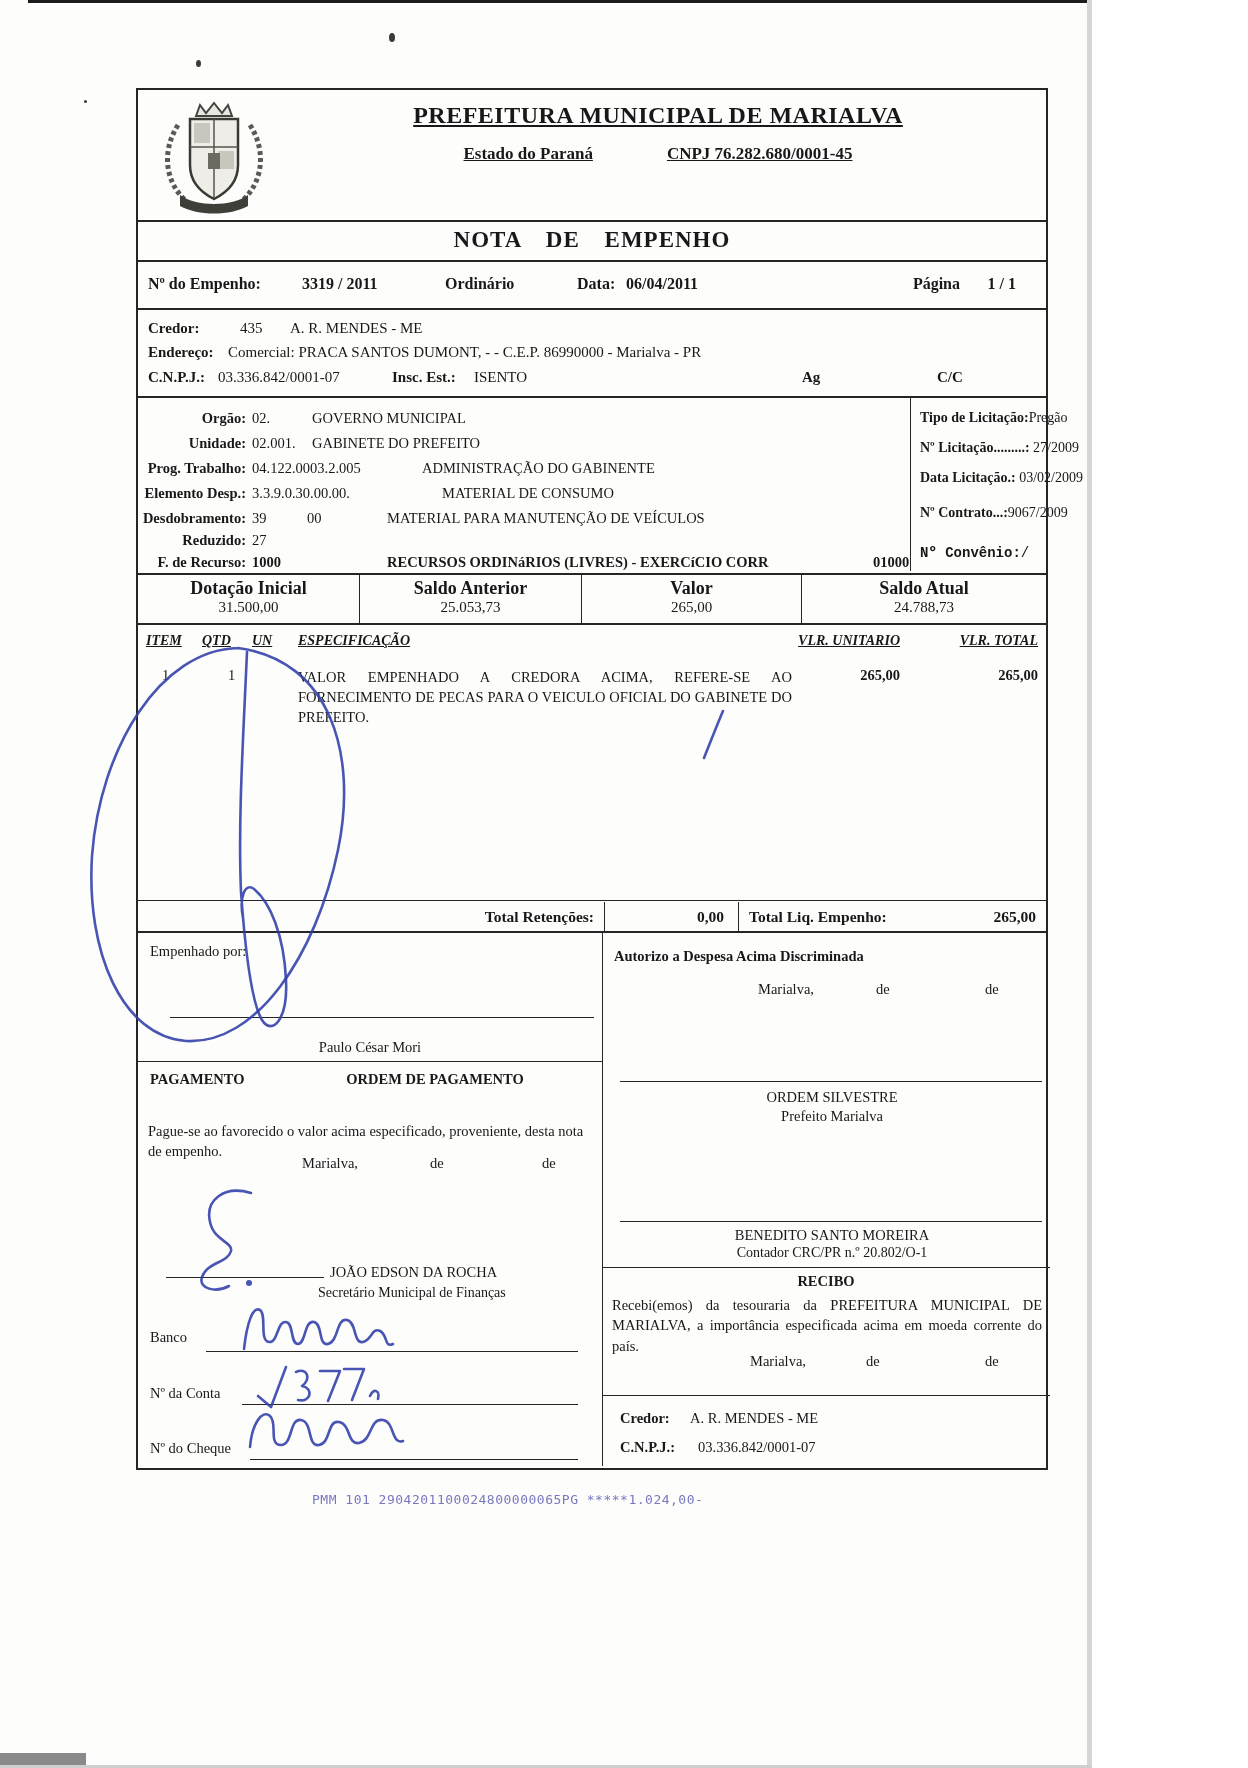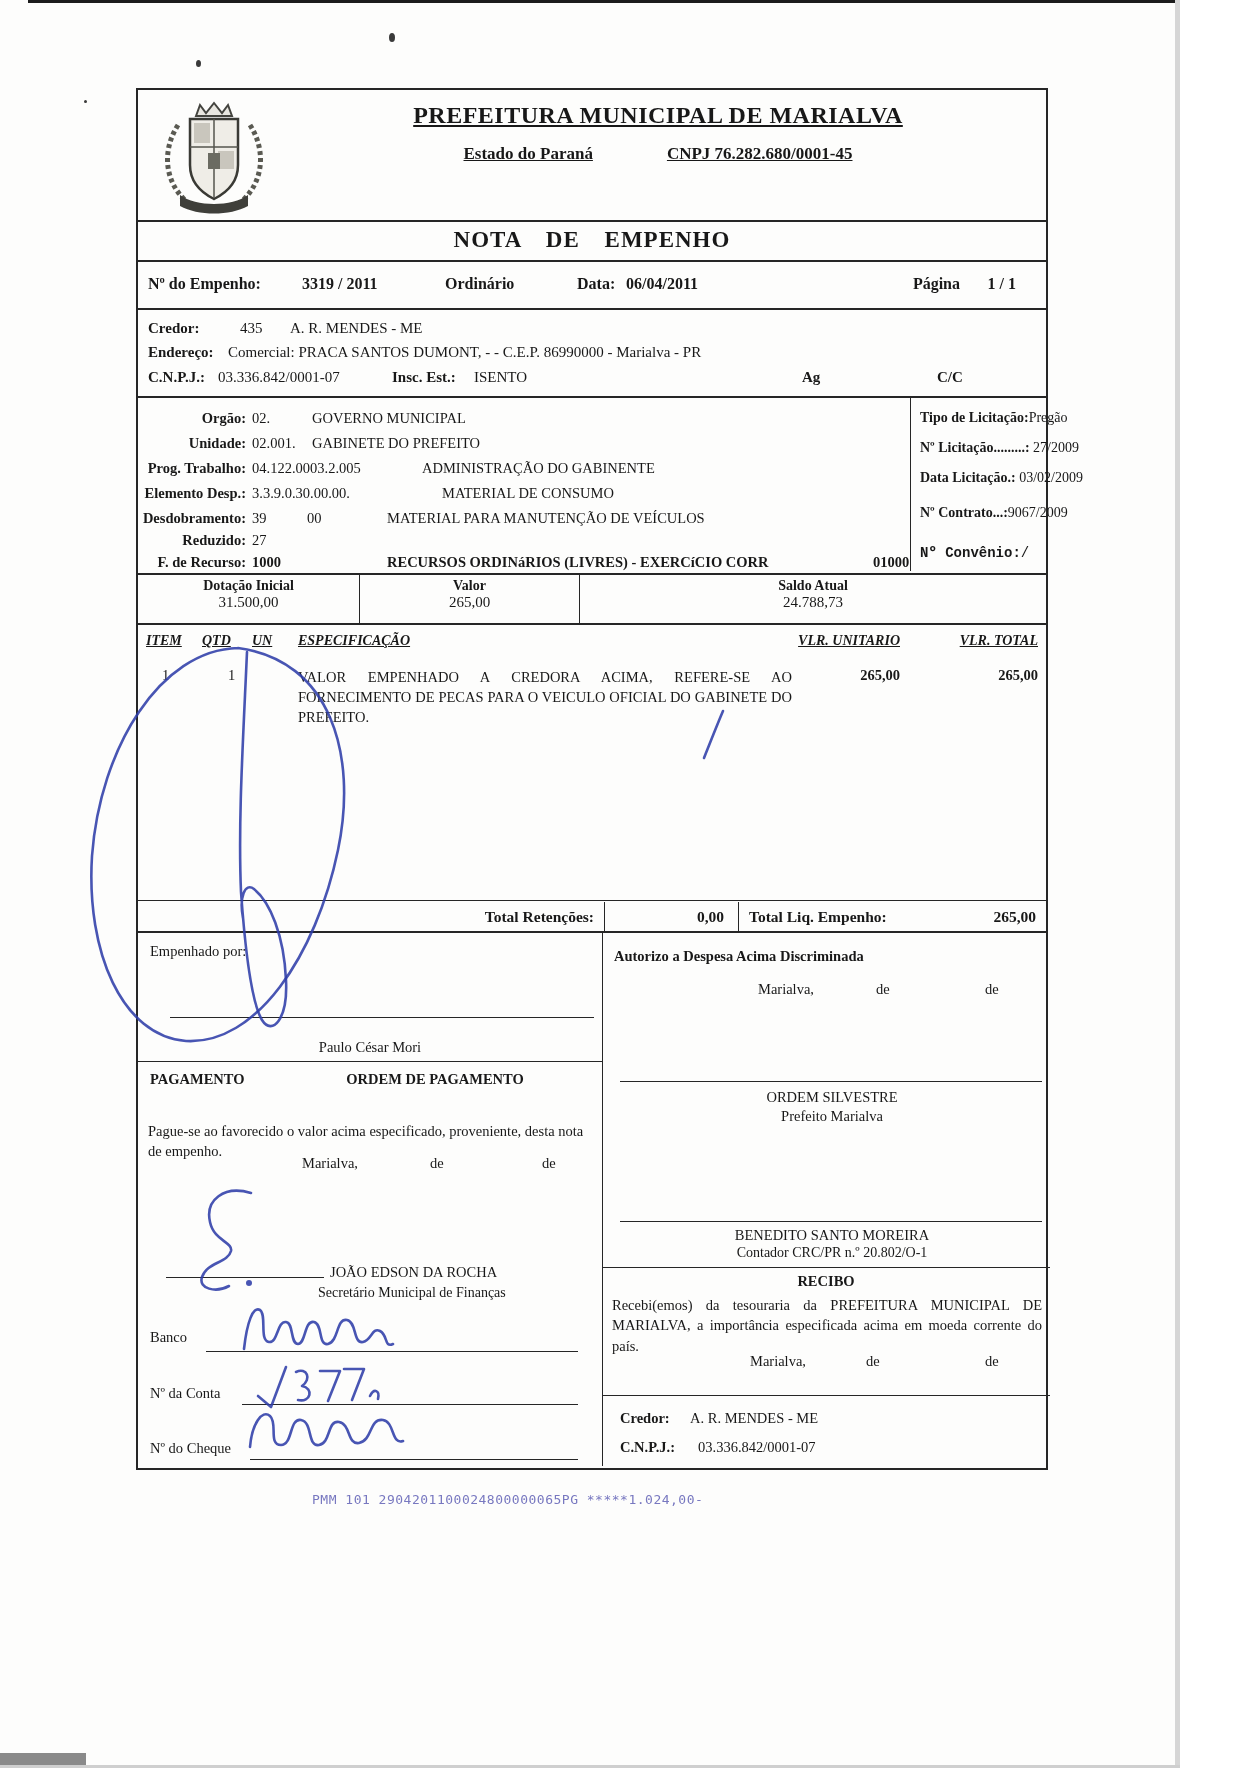"PREFEITURA MUNICIPAL DE MARIALVA" .sheet { width: 1180px -> 1092px }
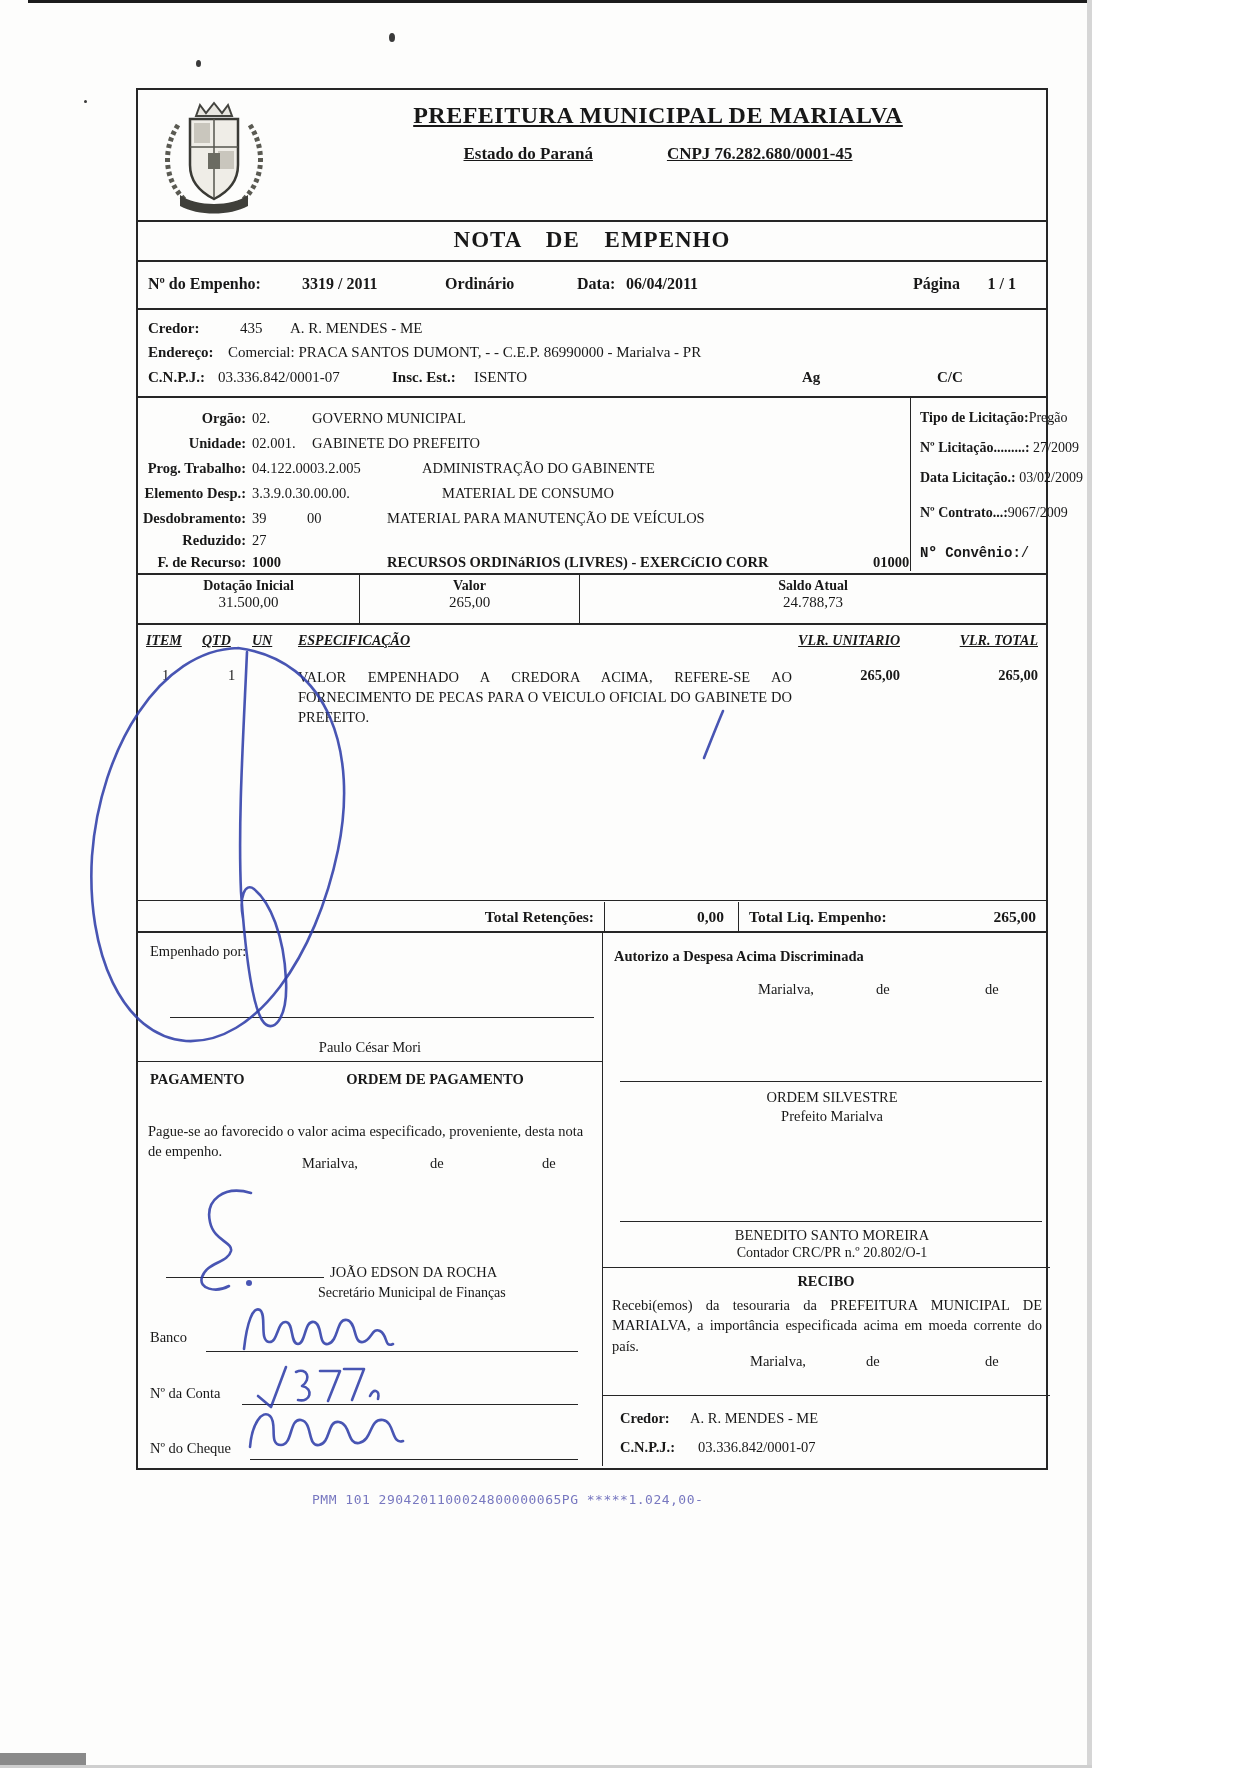"Dotação Inicial" .f16 { font-size: 14px -> 18px }
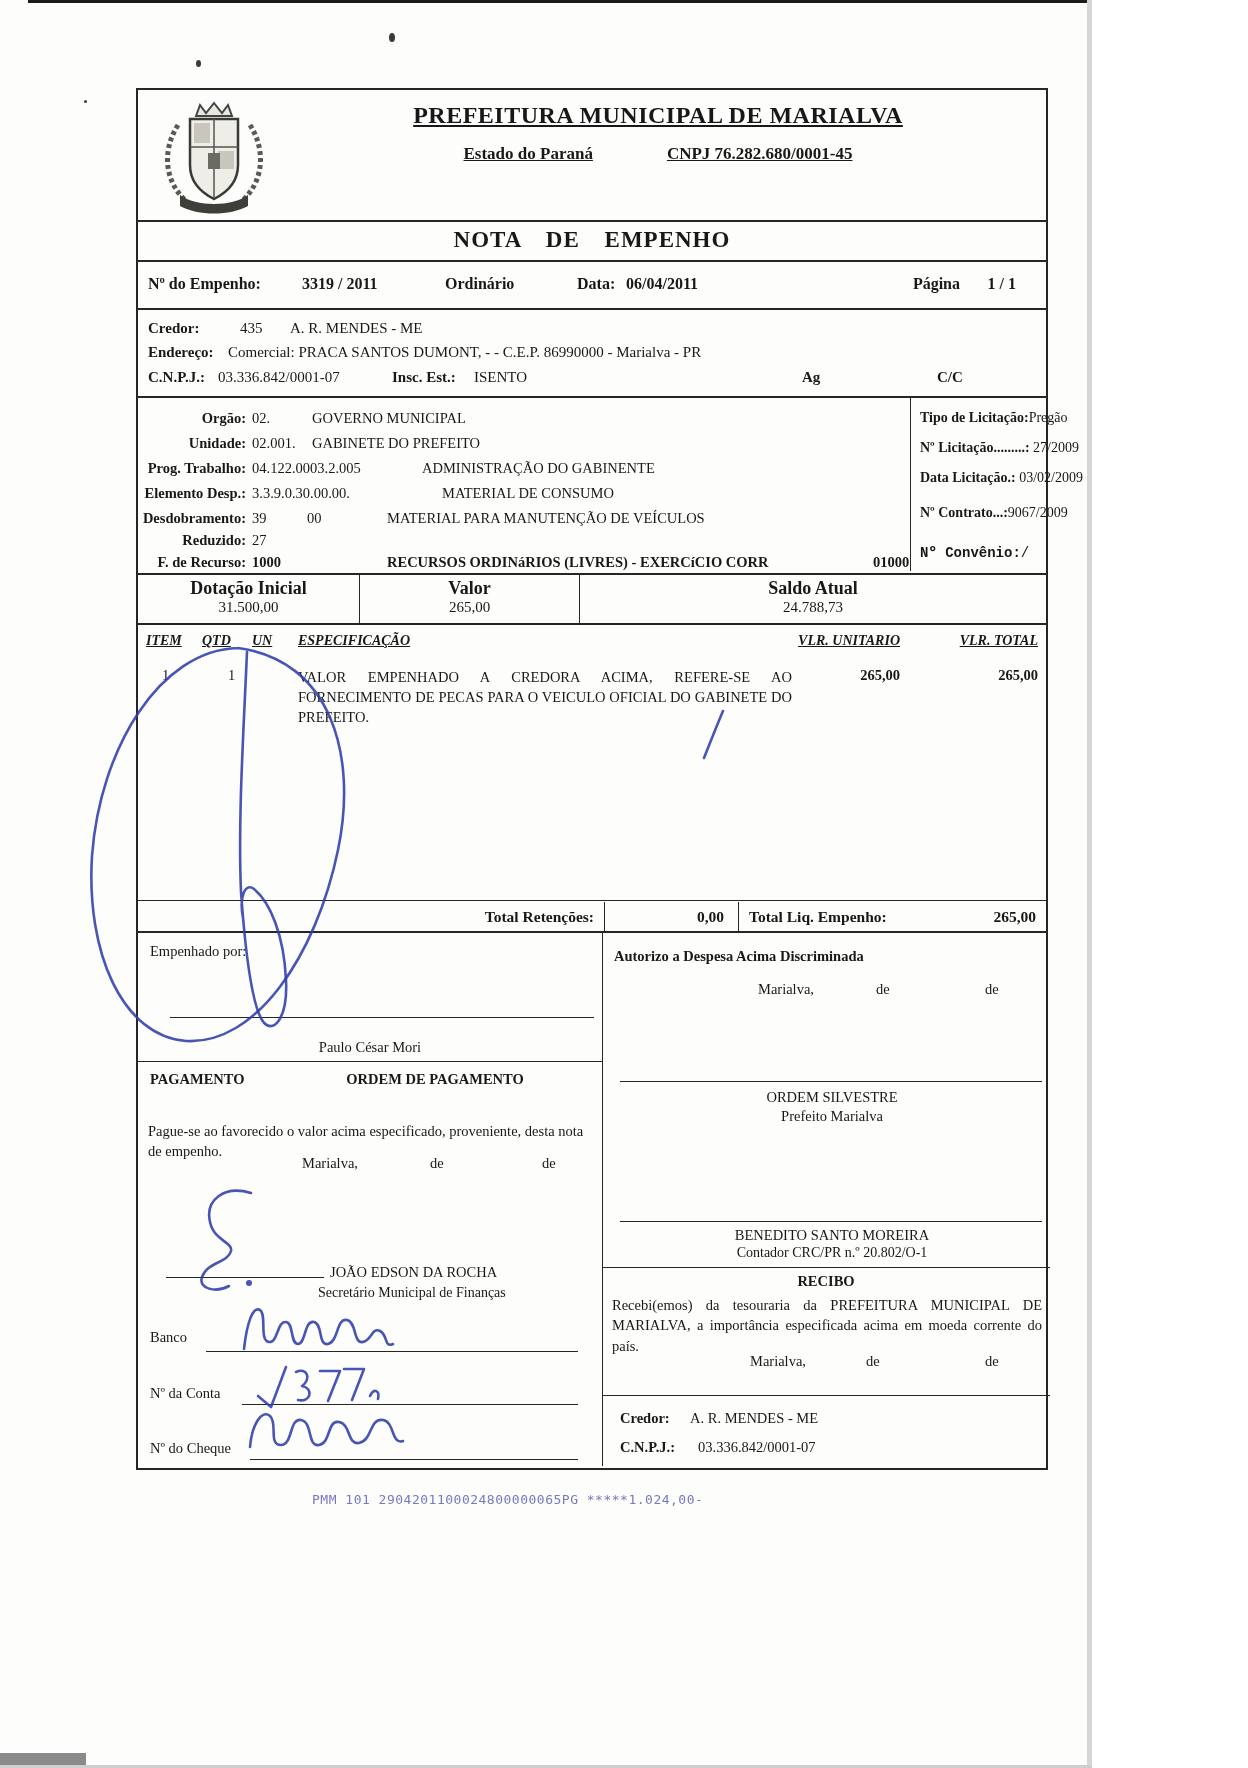"Saldo Anterior" div { html: none -> <div> <div>Saldo Anterior</div> <div>25.053,73</div> </div> }
